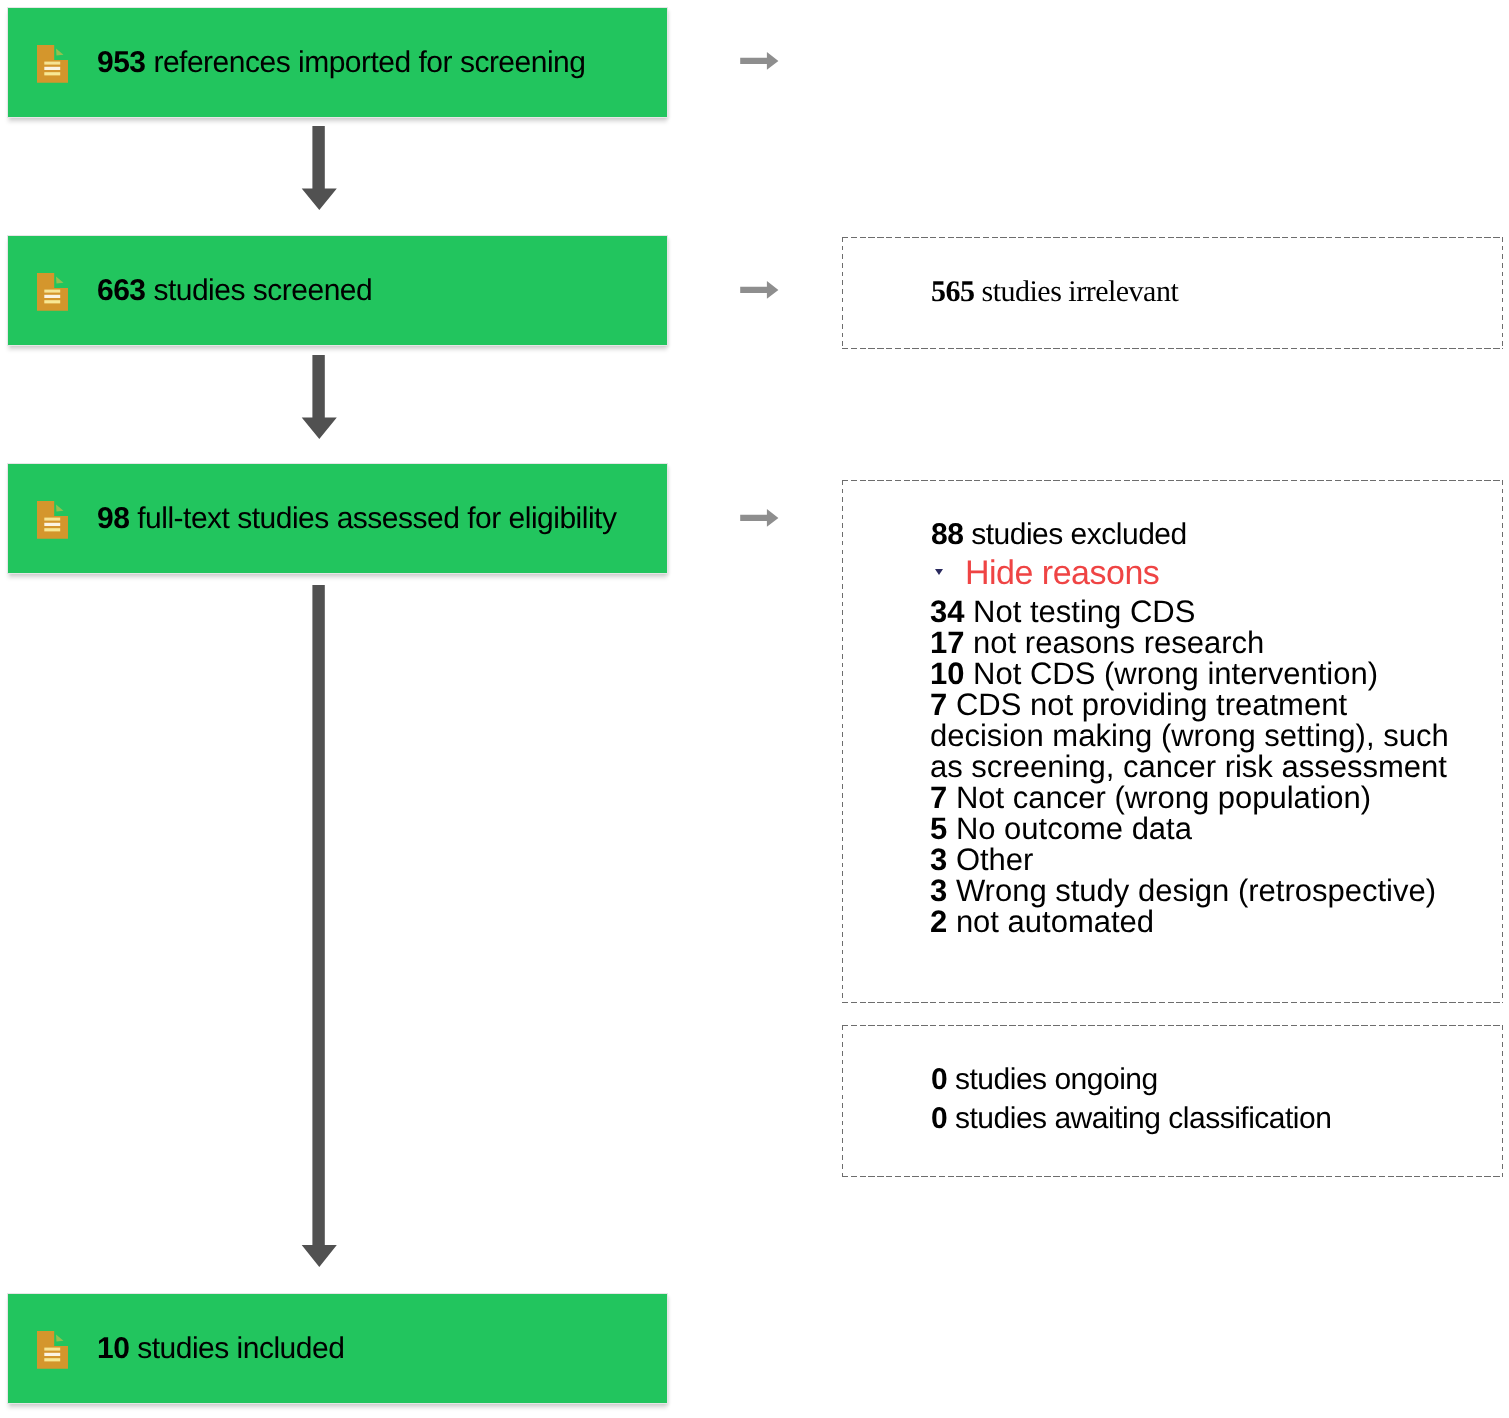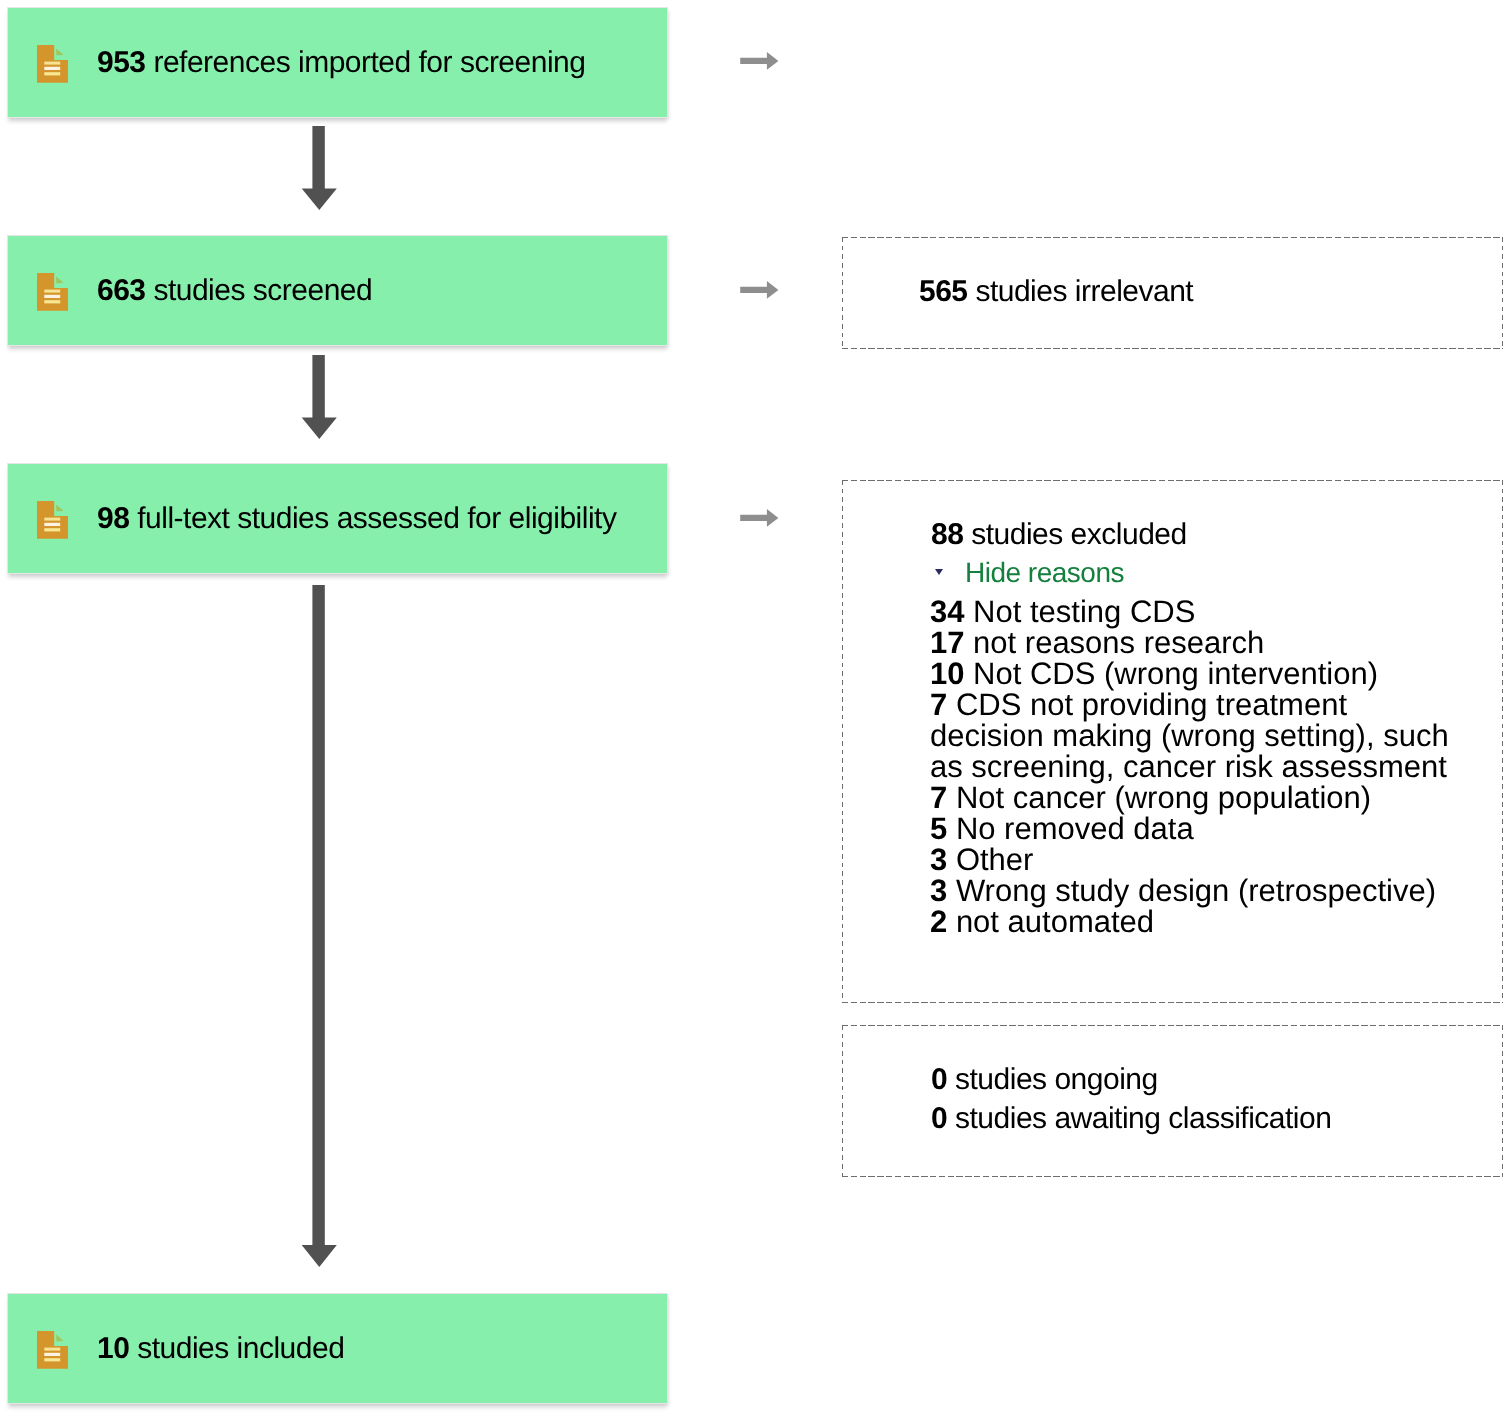"953 references imported for screening" .solidbox { background: #86efac -> #22c55e }
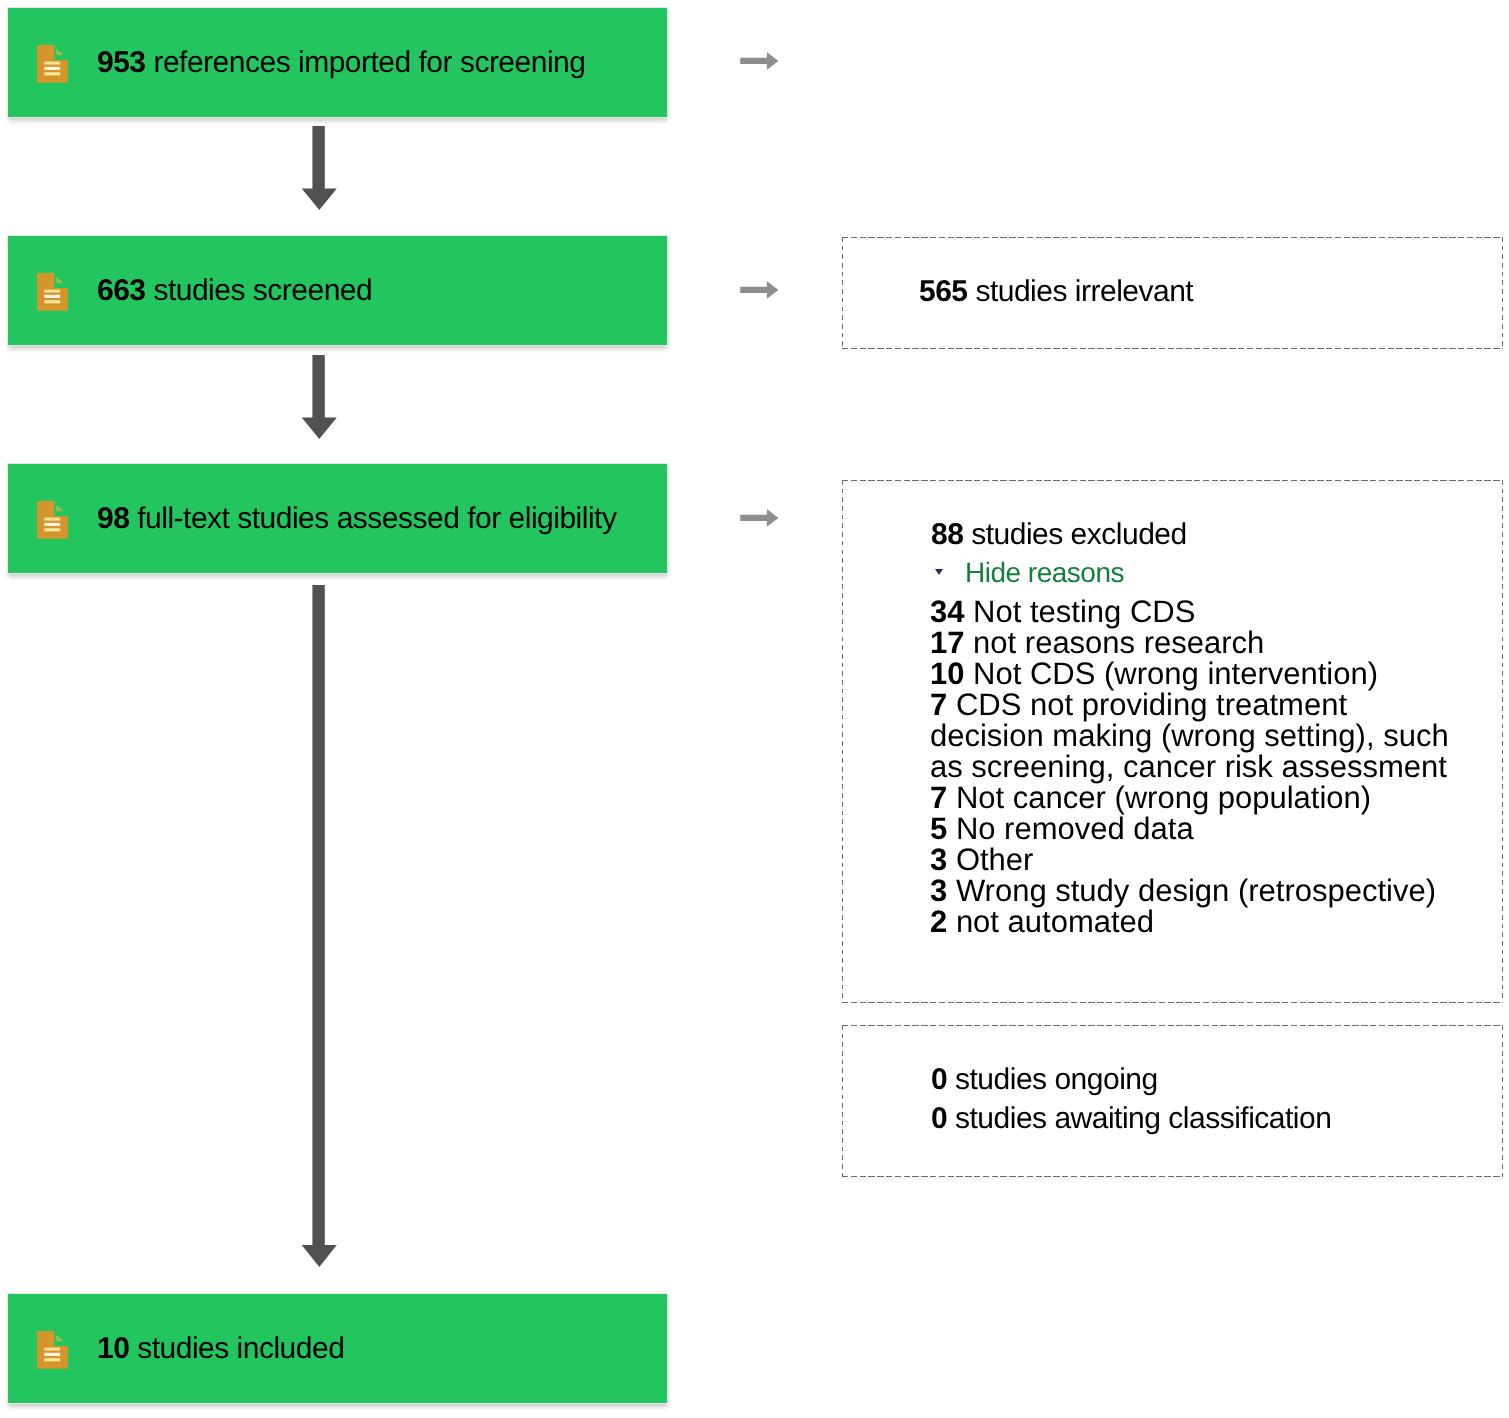"565 studies irrelevant" div.rowtext { font-family: none -> Liberation Serif, serif; left: 77px -> 89px }
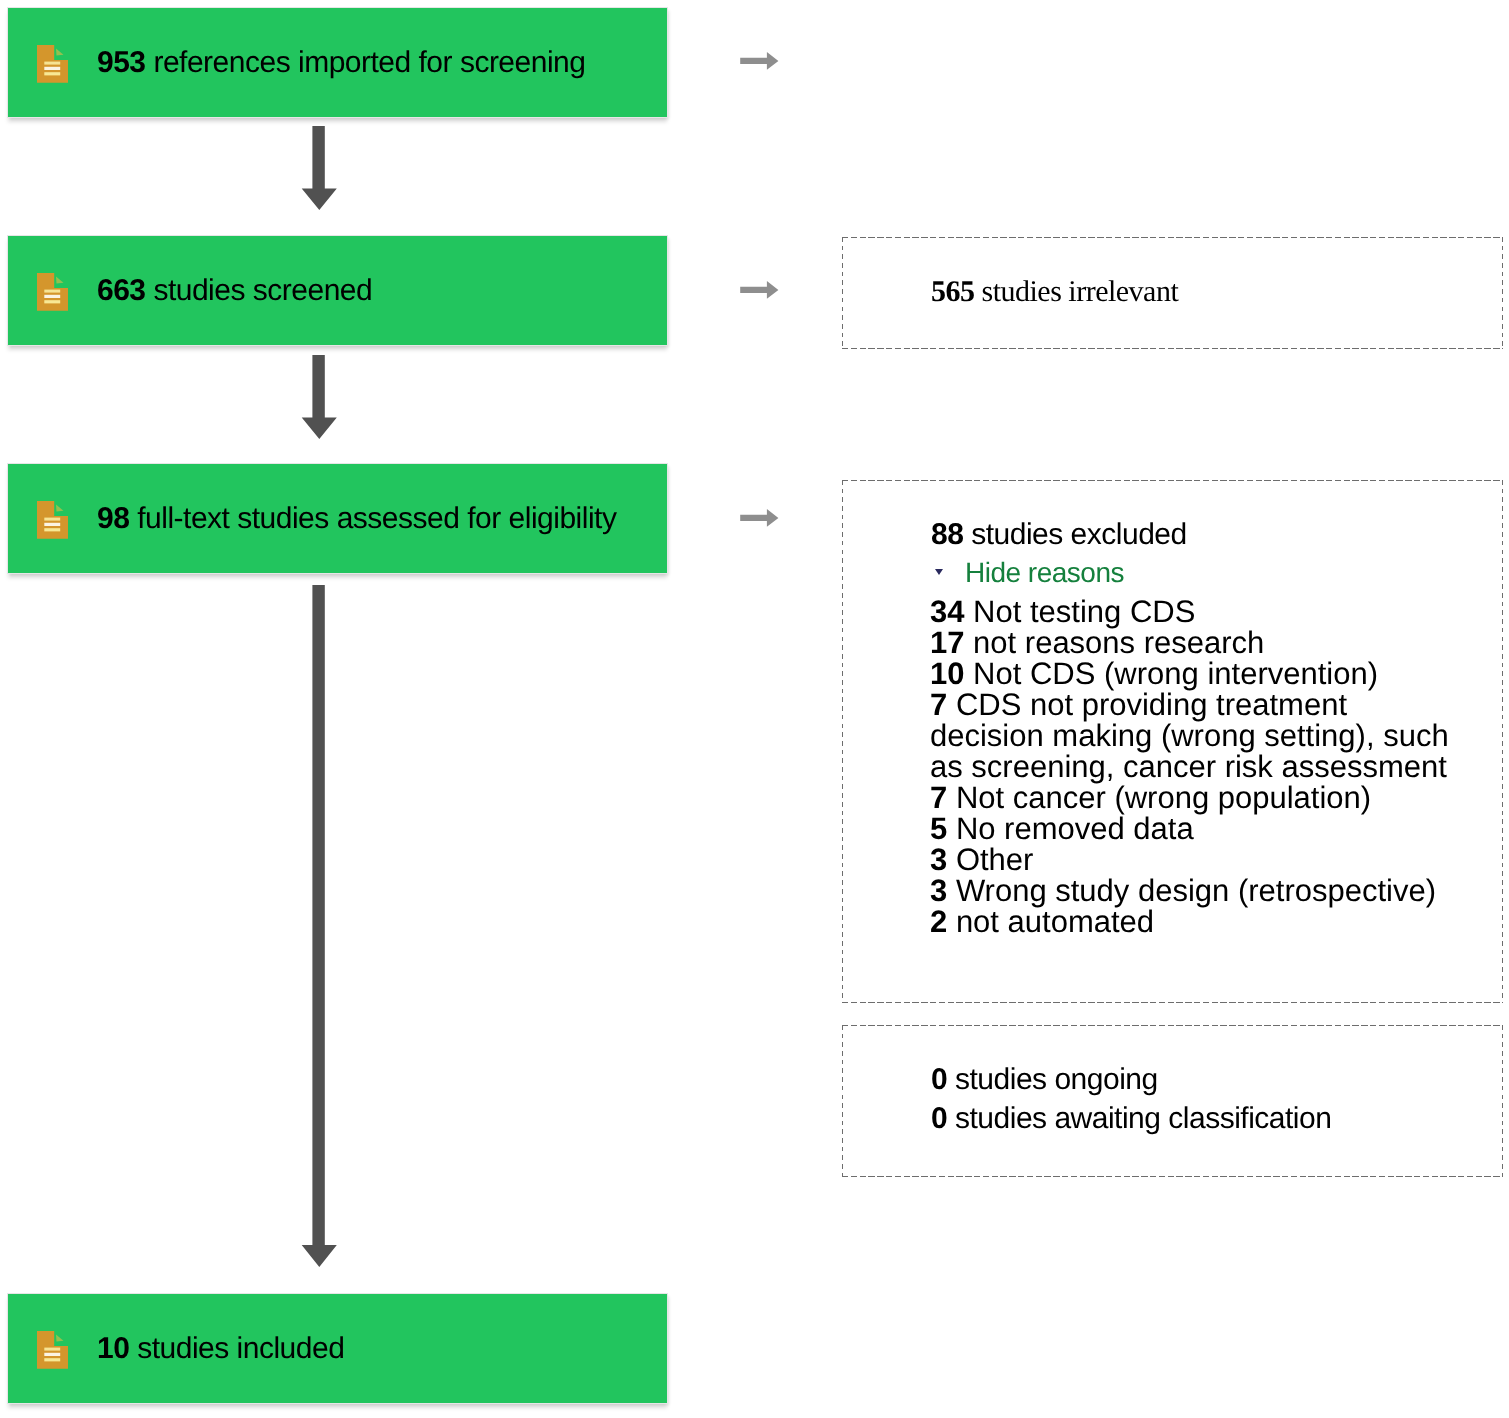"Hide reasons" .hidereasons { color: #15803d -> #ef4444; font-size: 28px -> 34px }
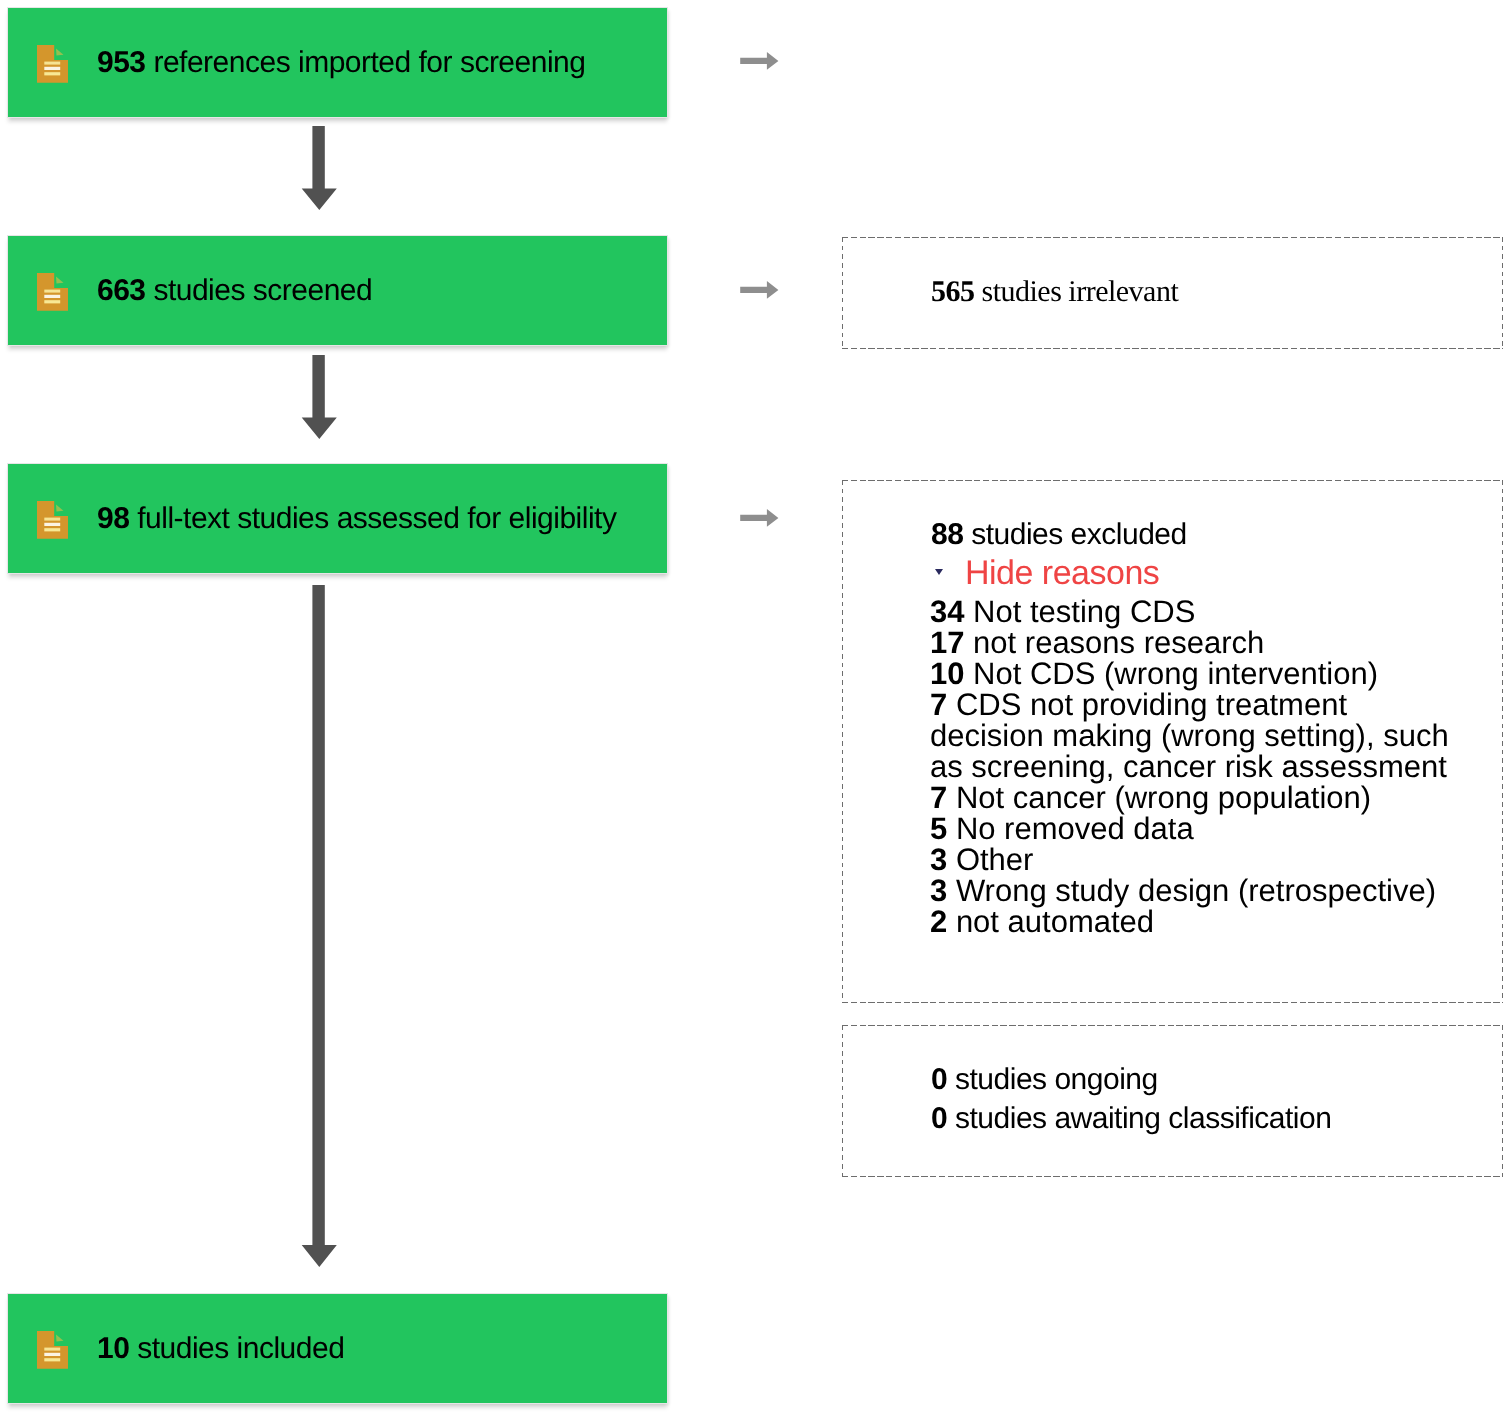"No removed data" span { text: removed -> outcome }
